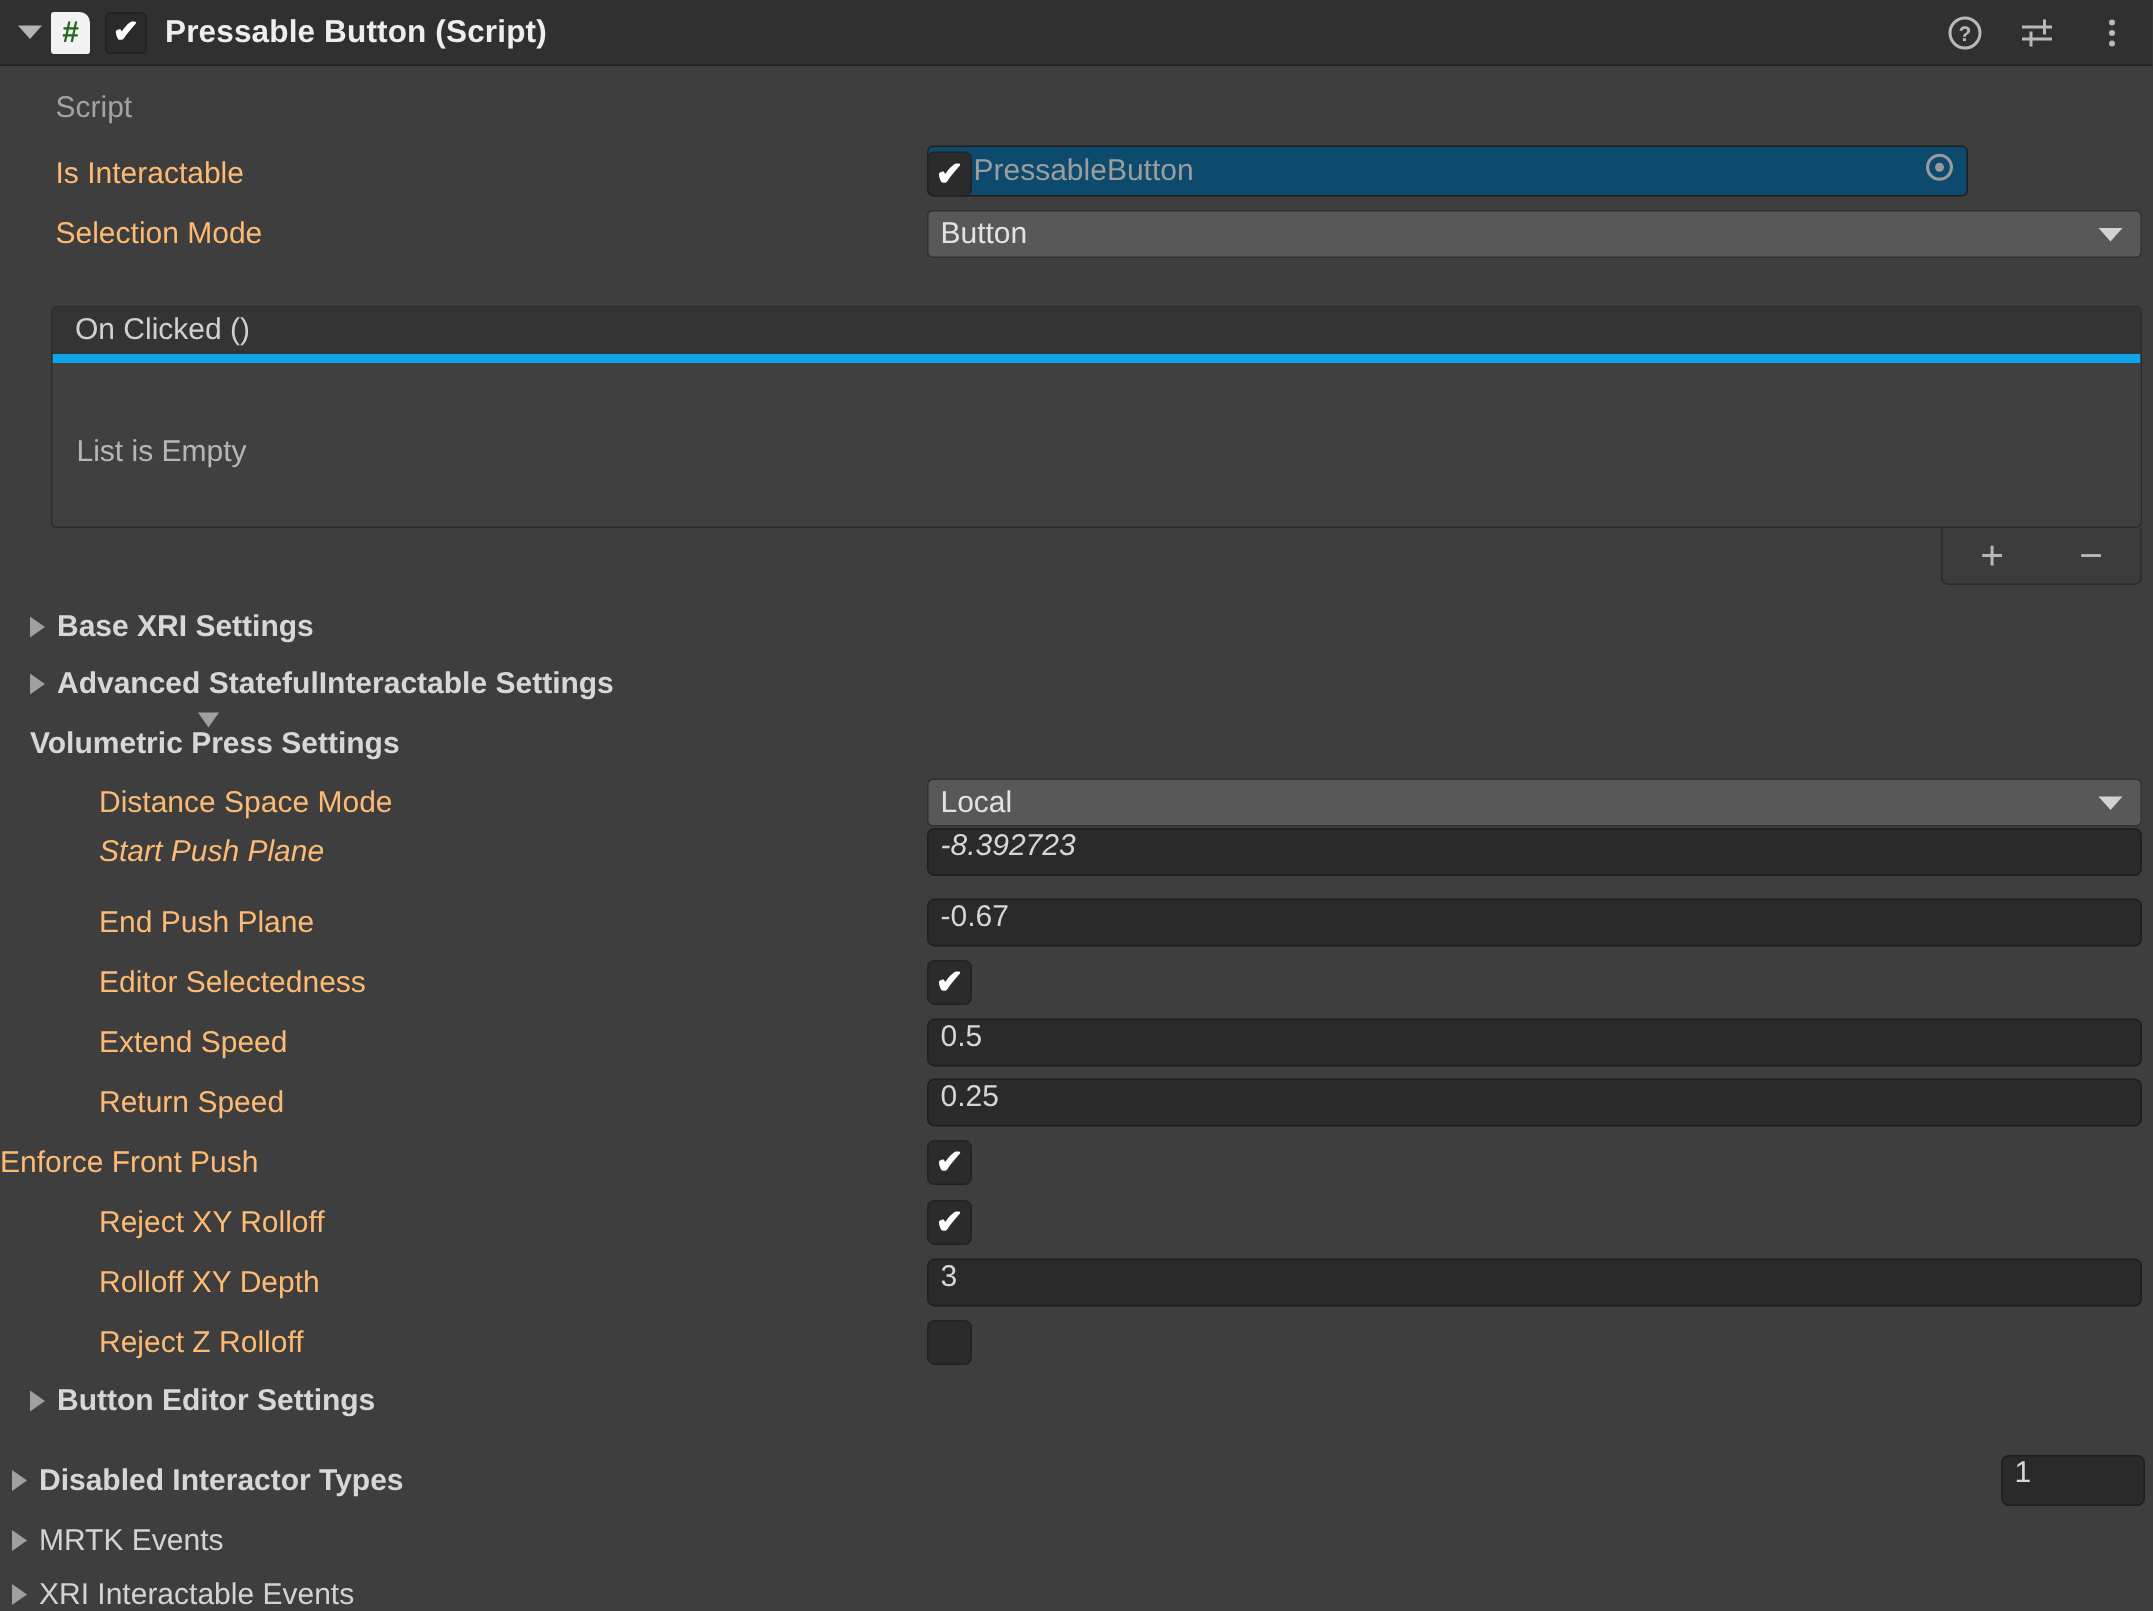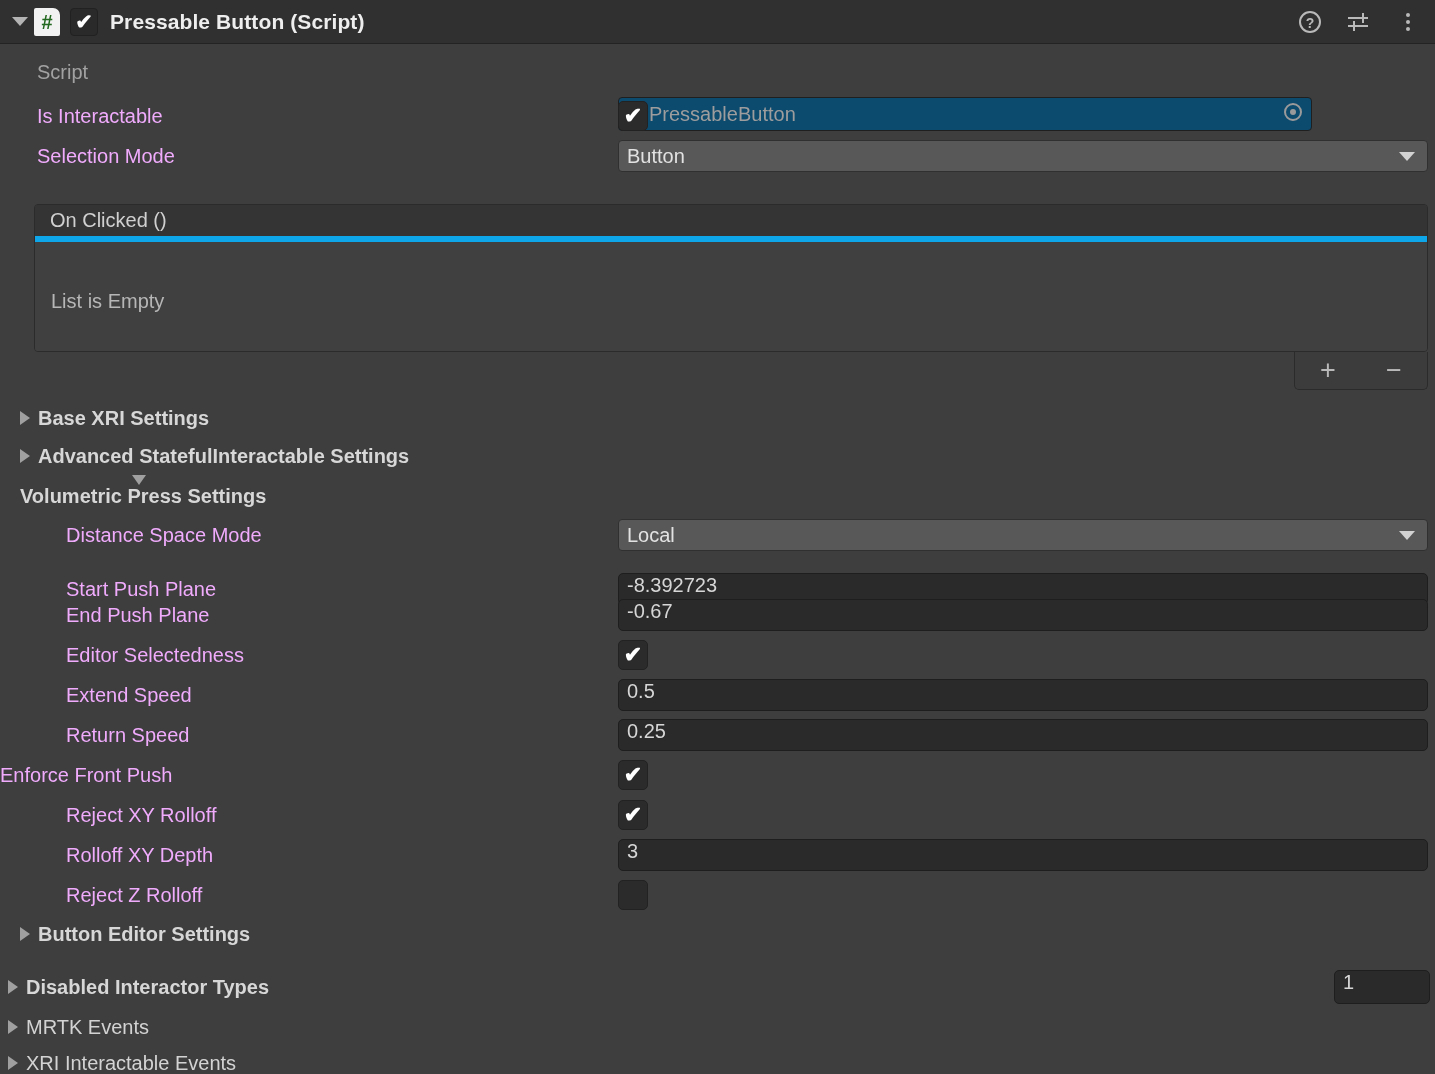"Is Interactable" .label { color: #f0abfc -> #fdba74 }
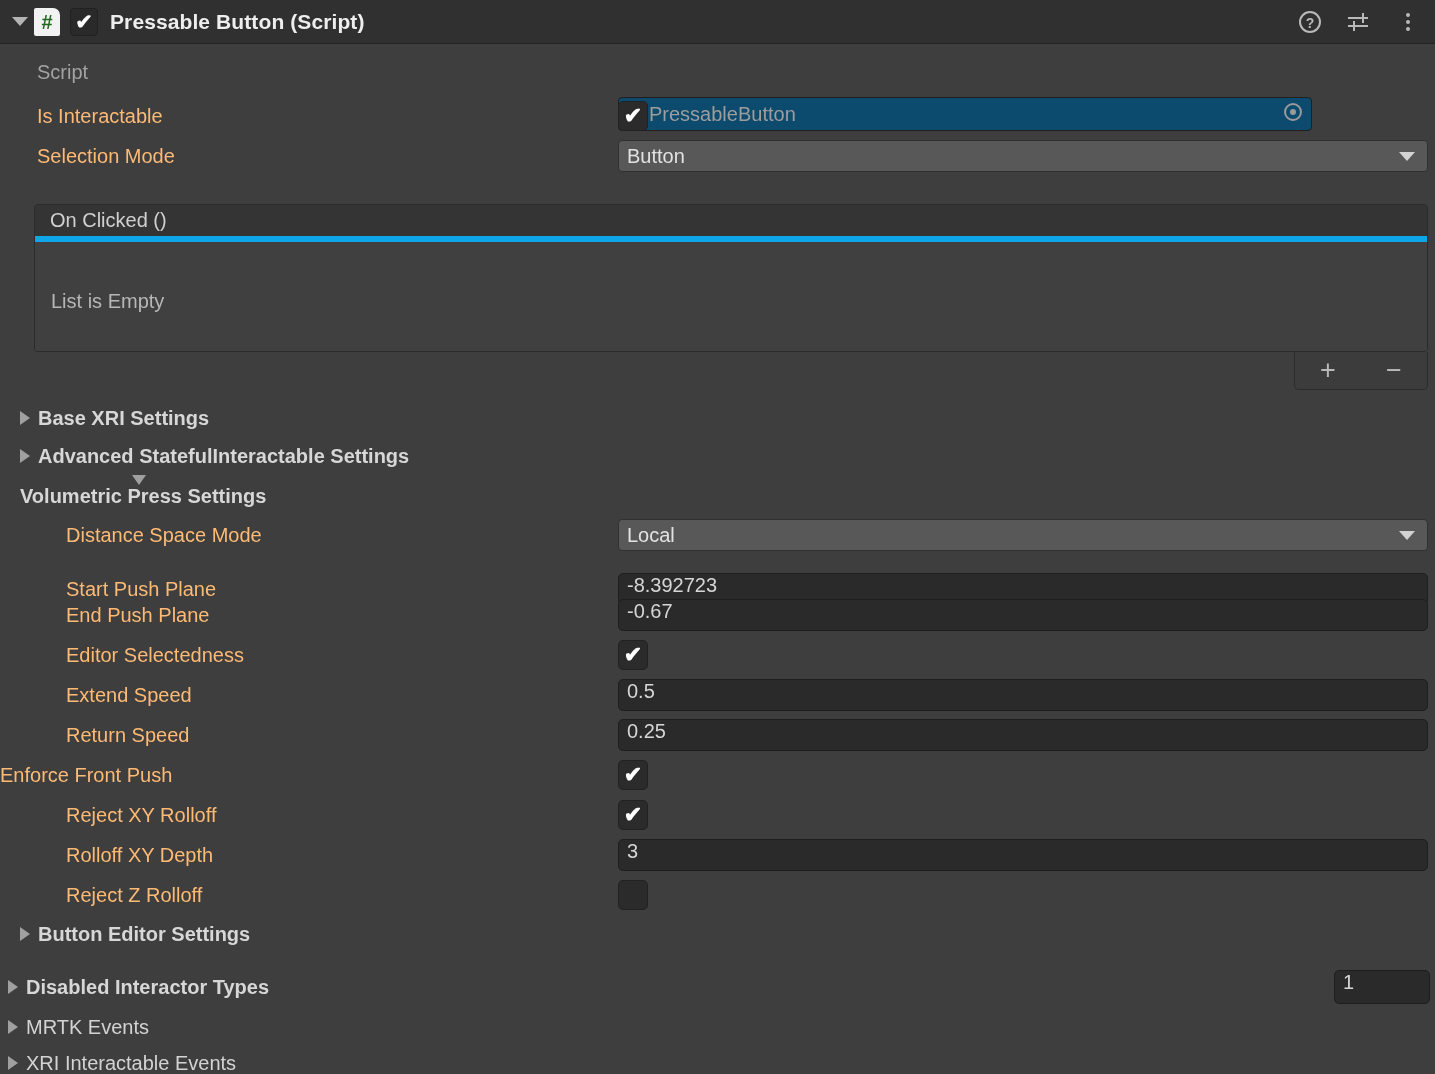"Start Push Plane" div.row { font-style: none -> italic; top: 569px -> 548px }
